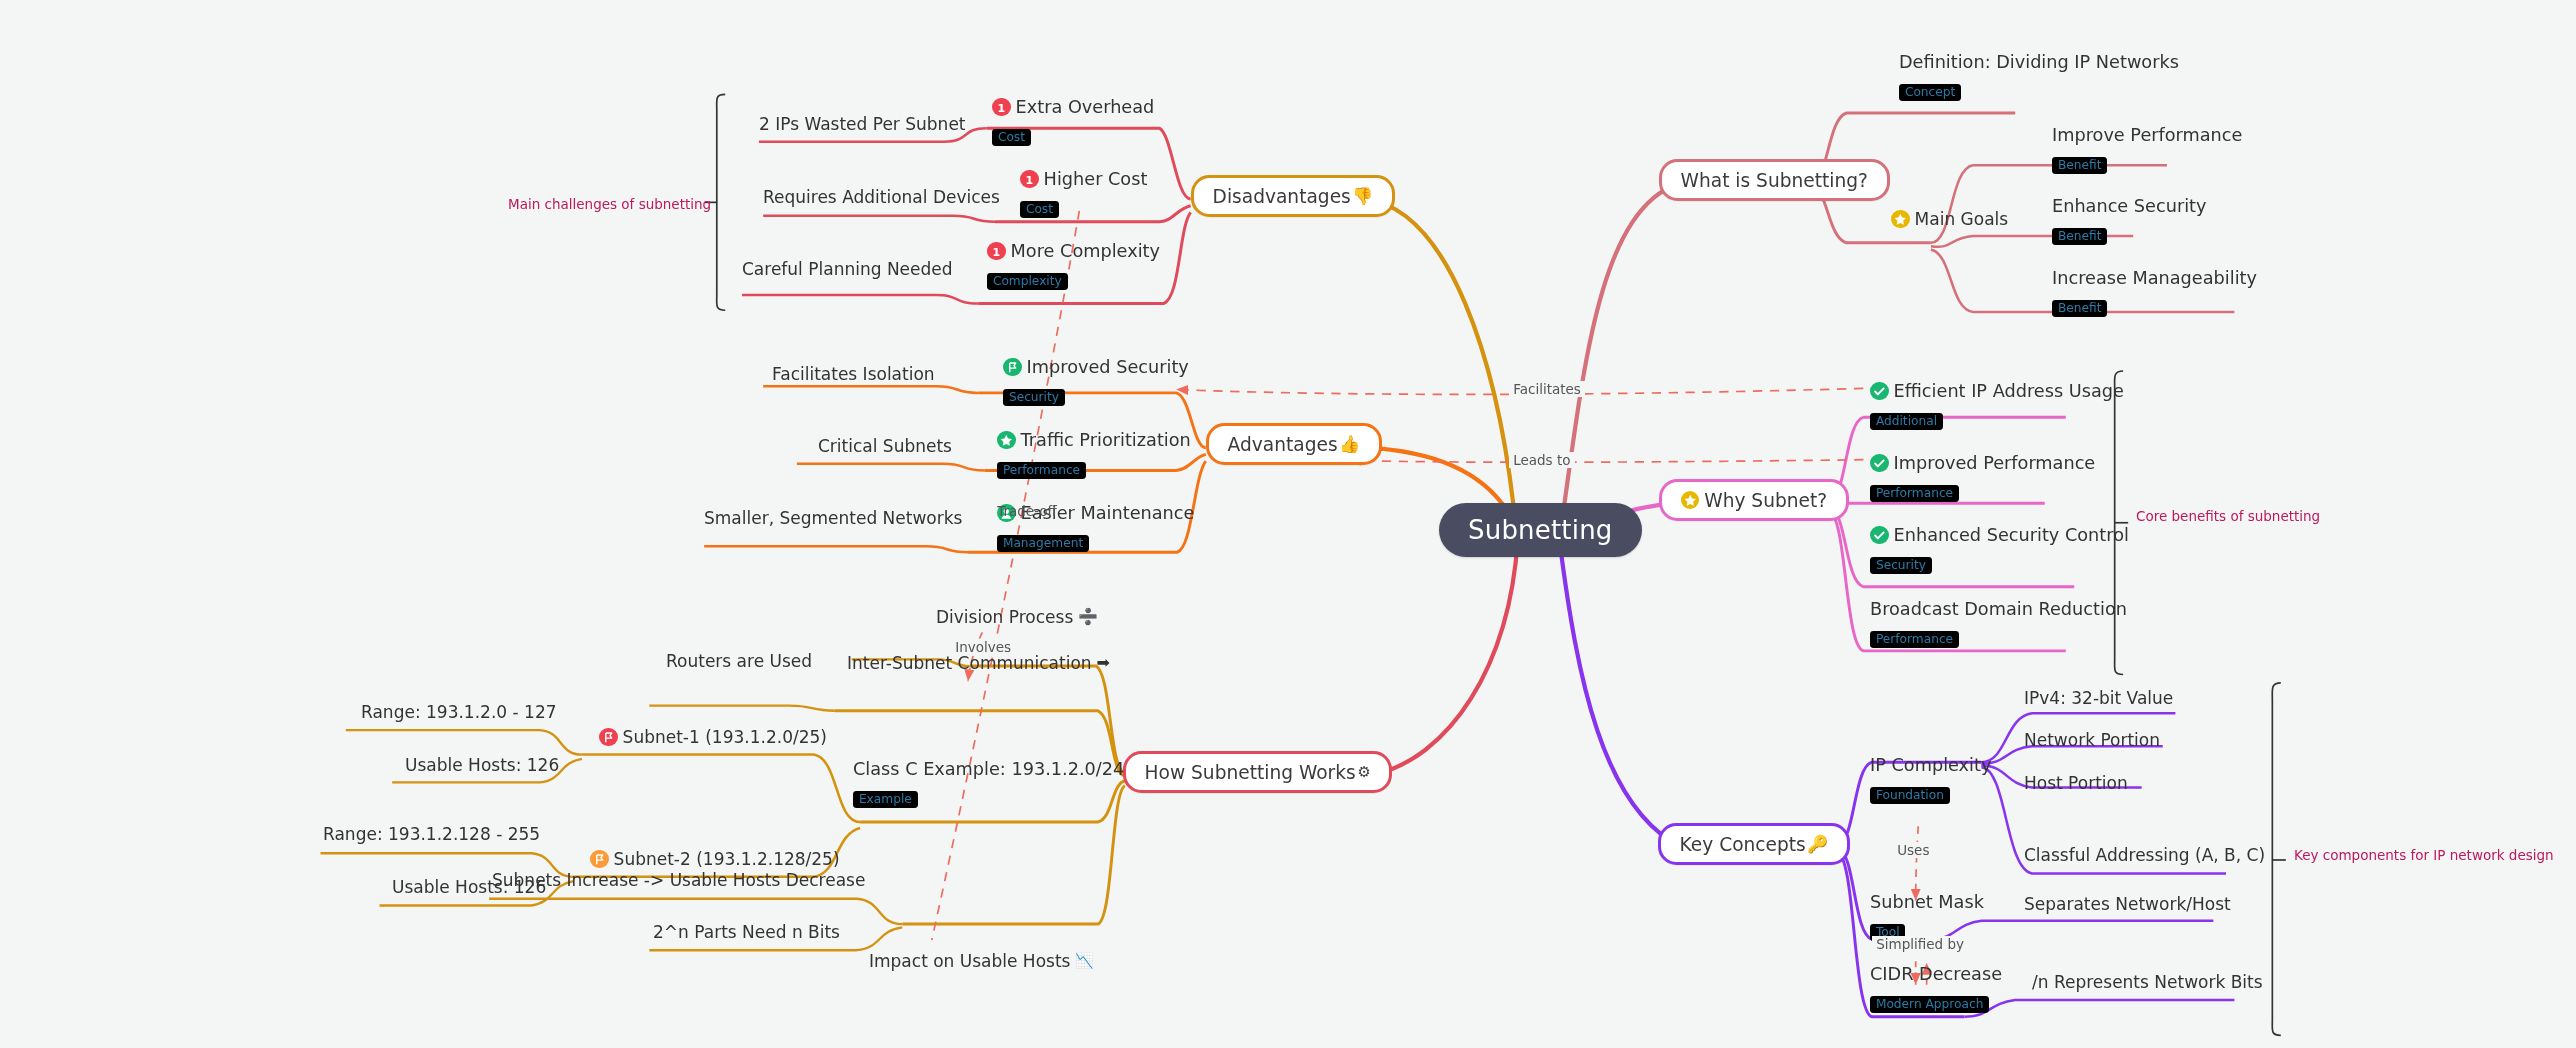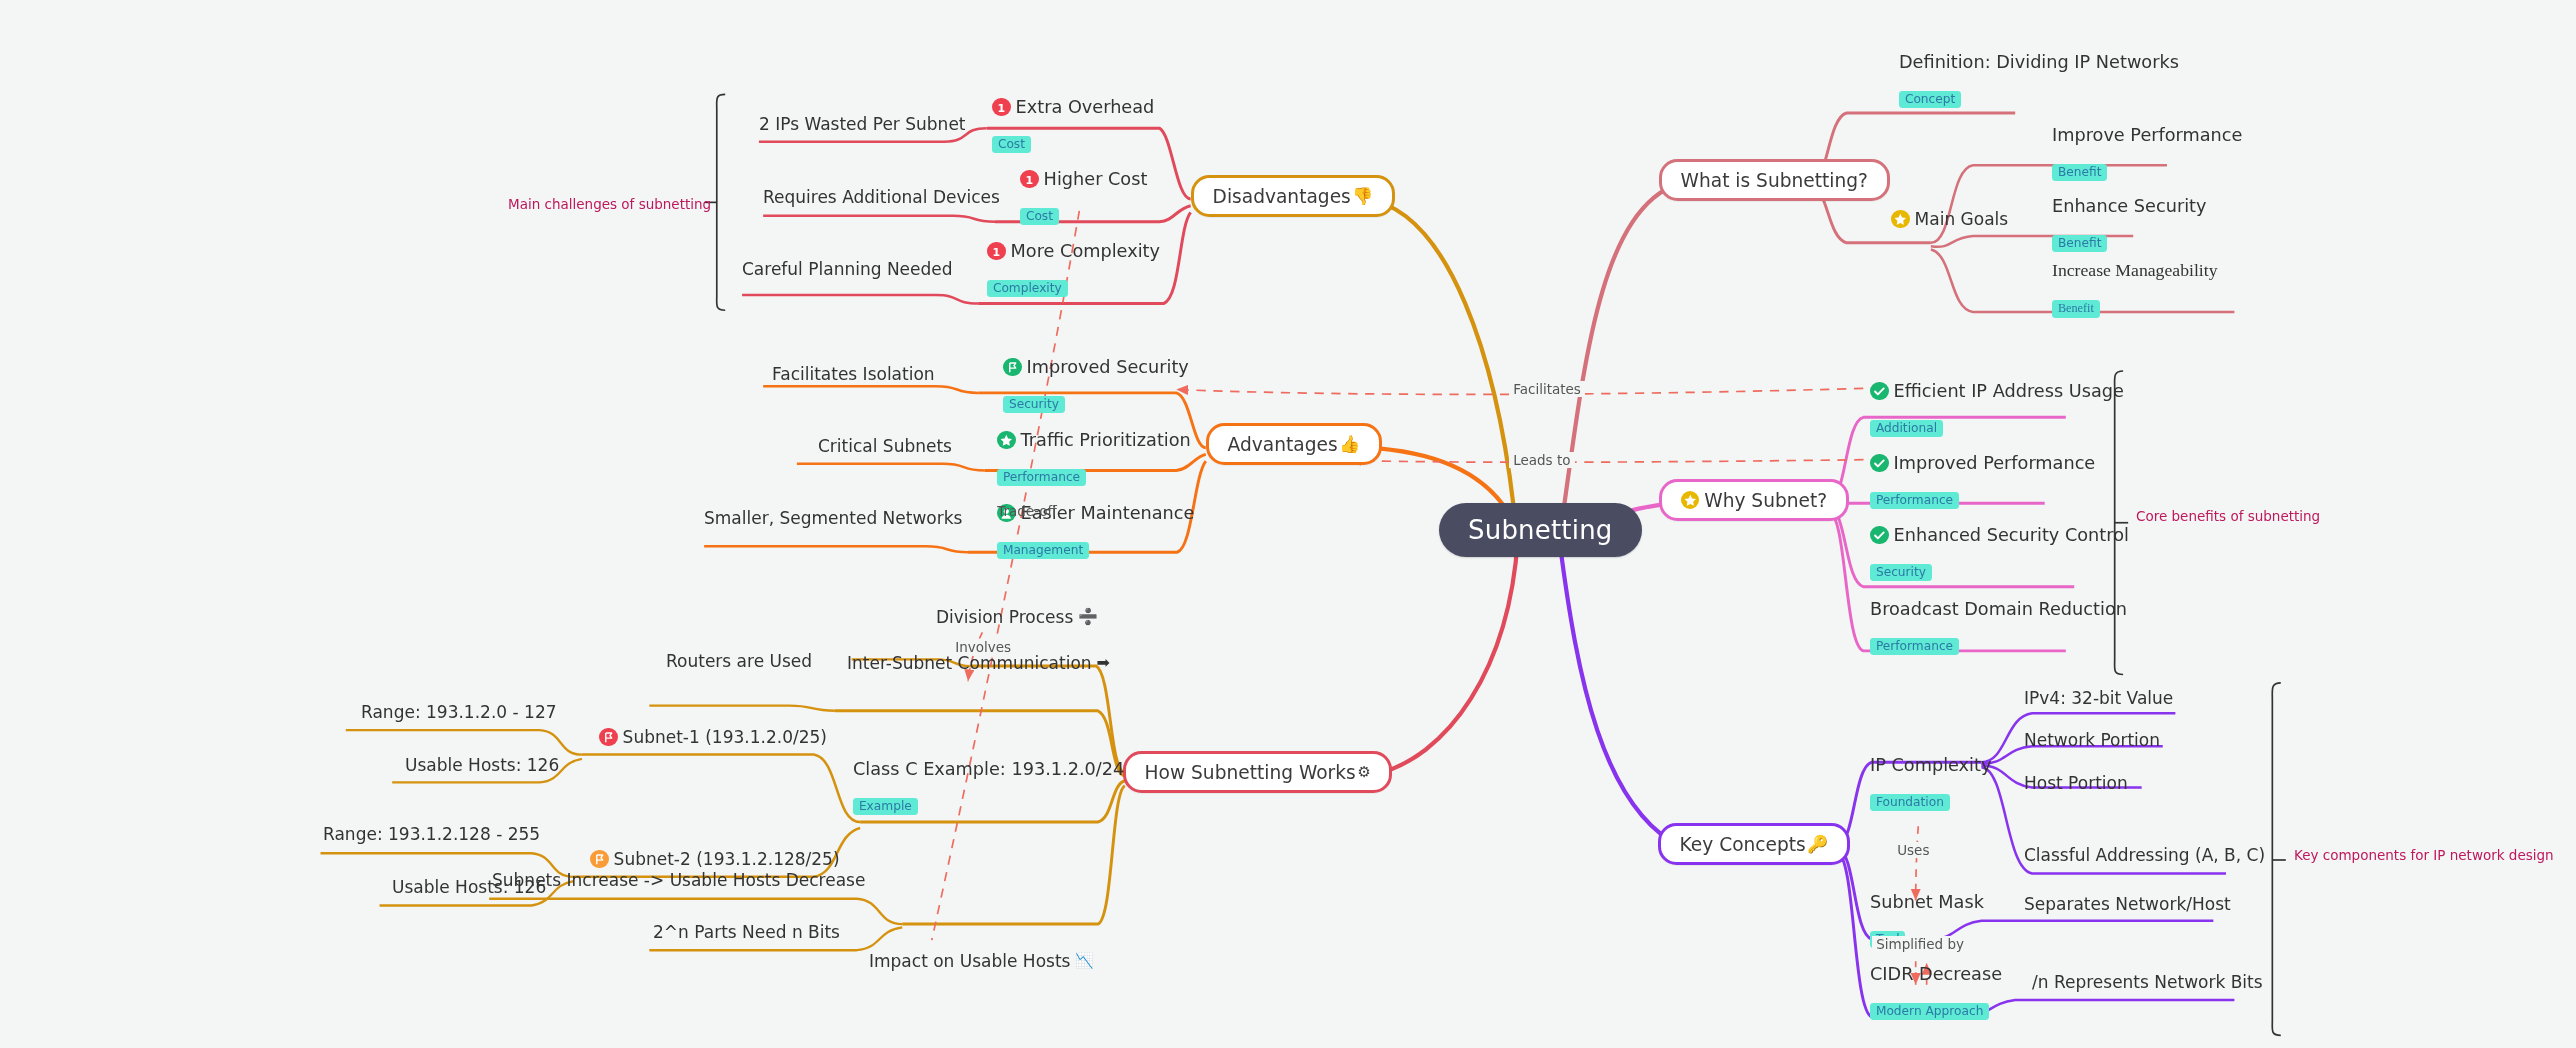"Concept" .tag { background: #5eead4 -> #000000; margin-top: 17px -> 10px }
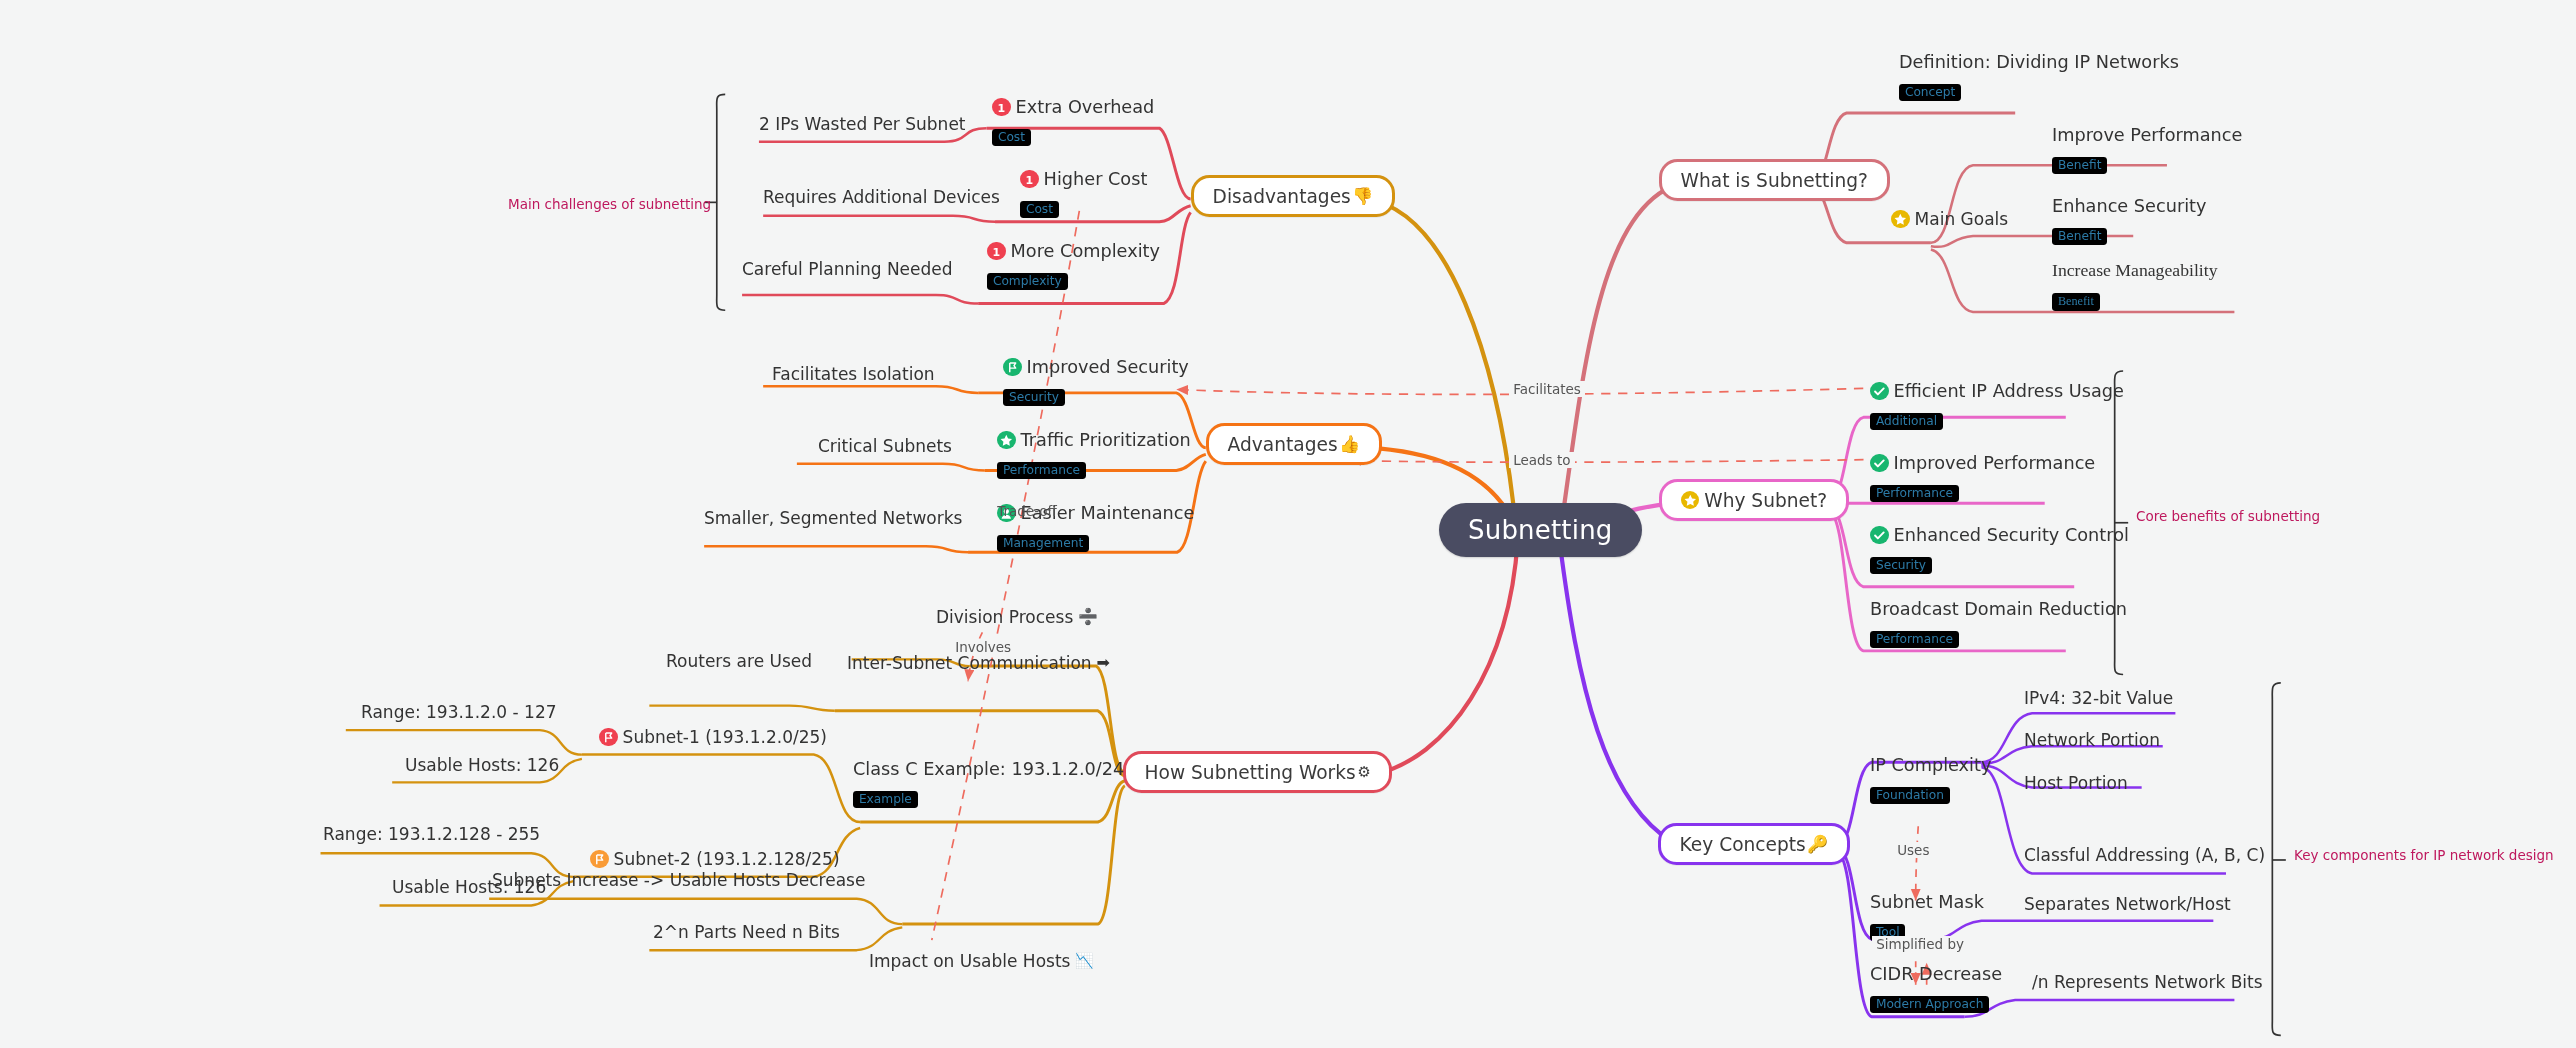"Increase Manageability" div.node { font-family: Liberation Serif, serif -> none; top: 260px -> 268px }
